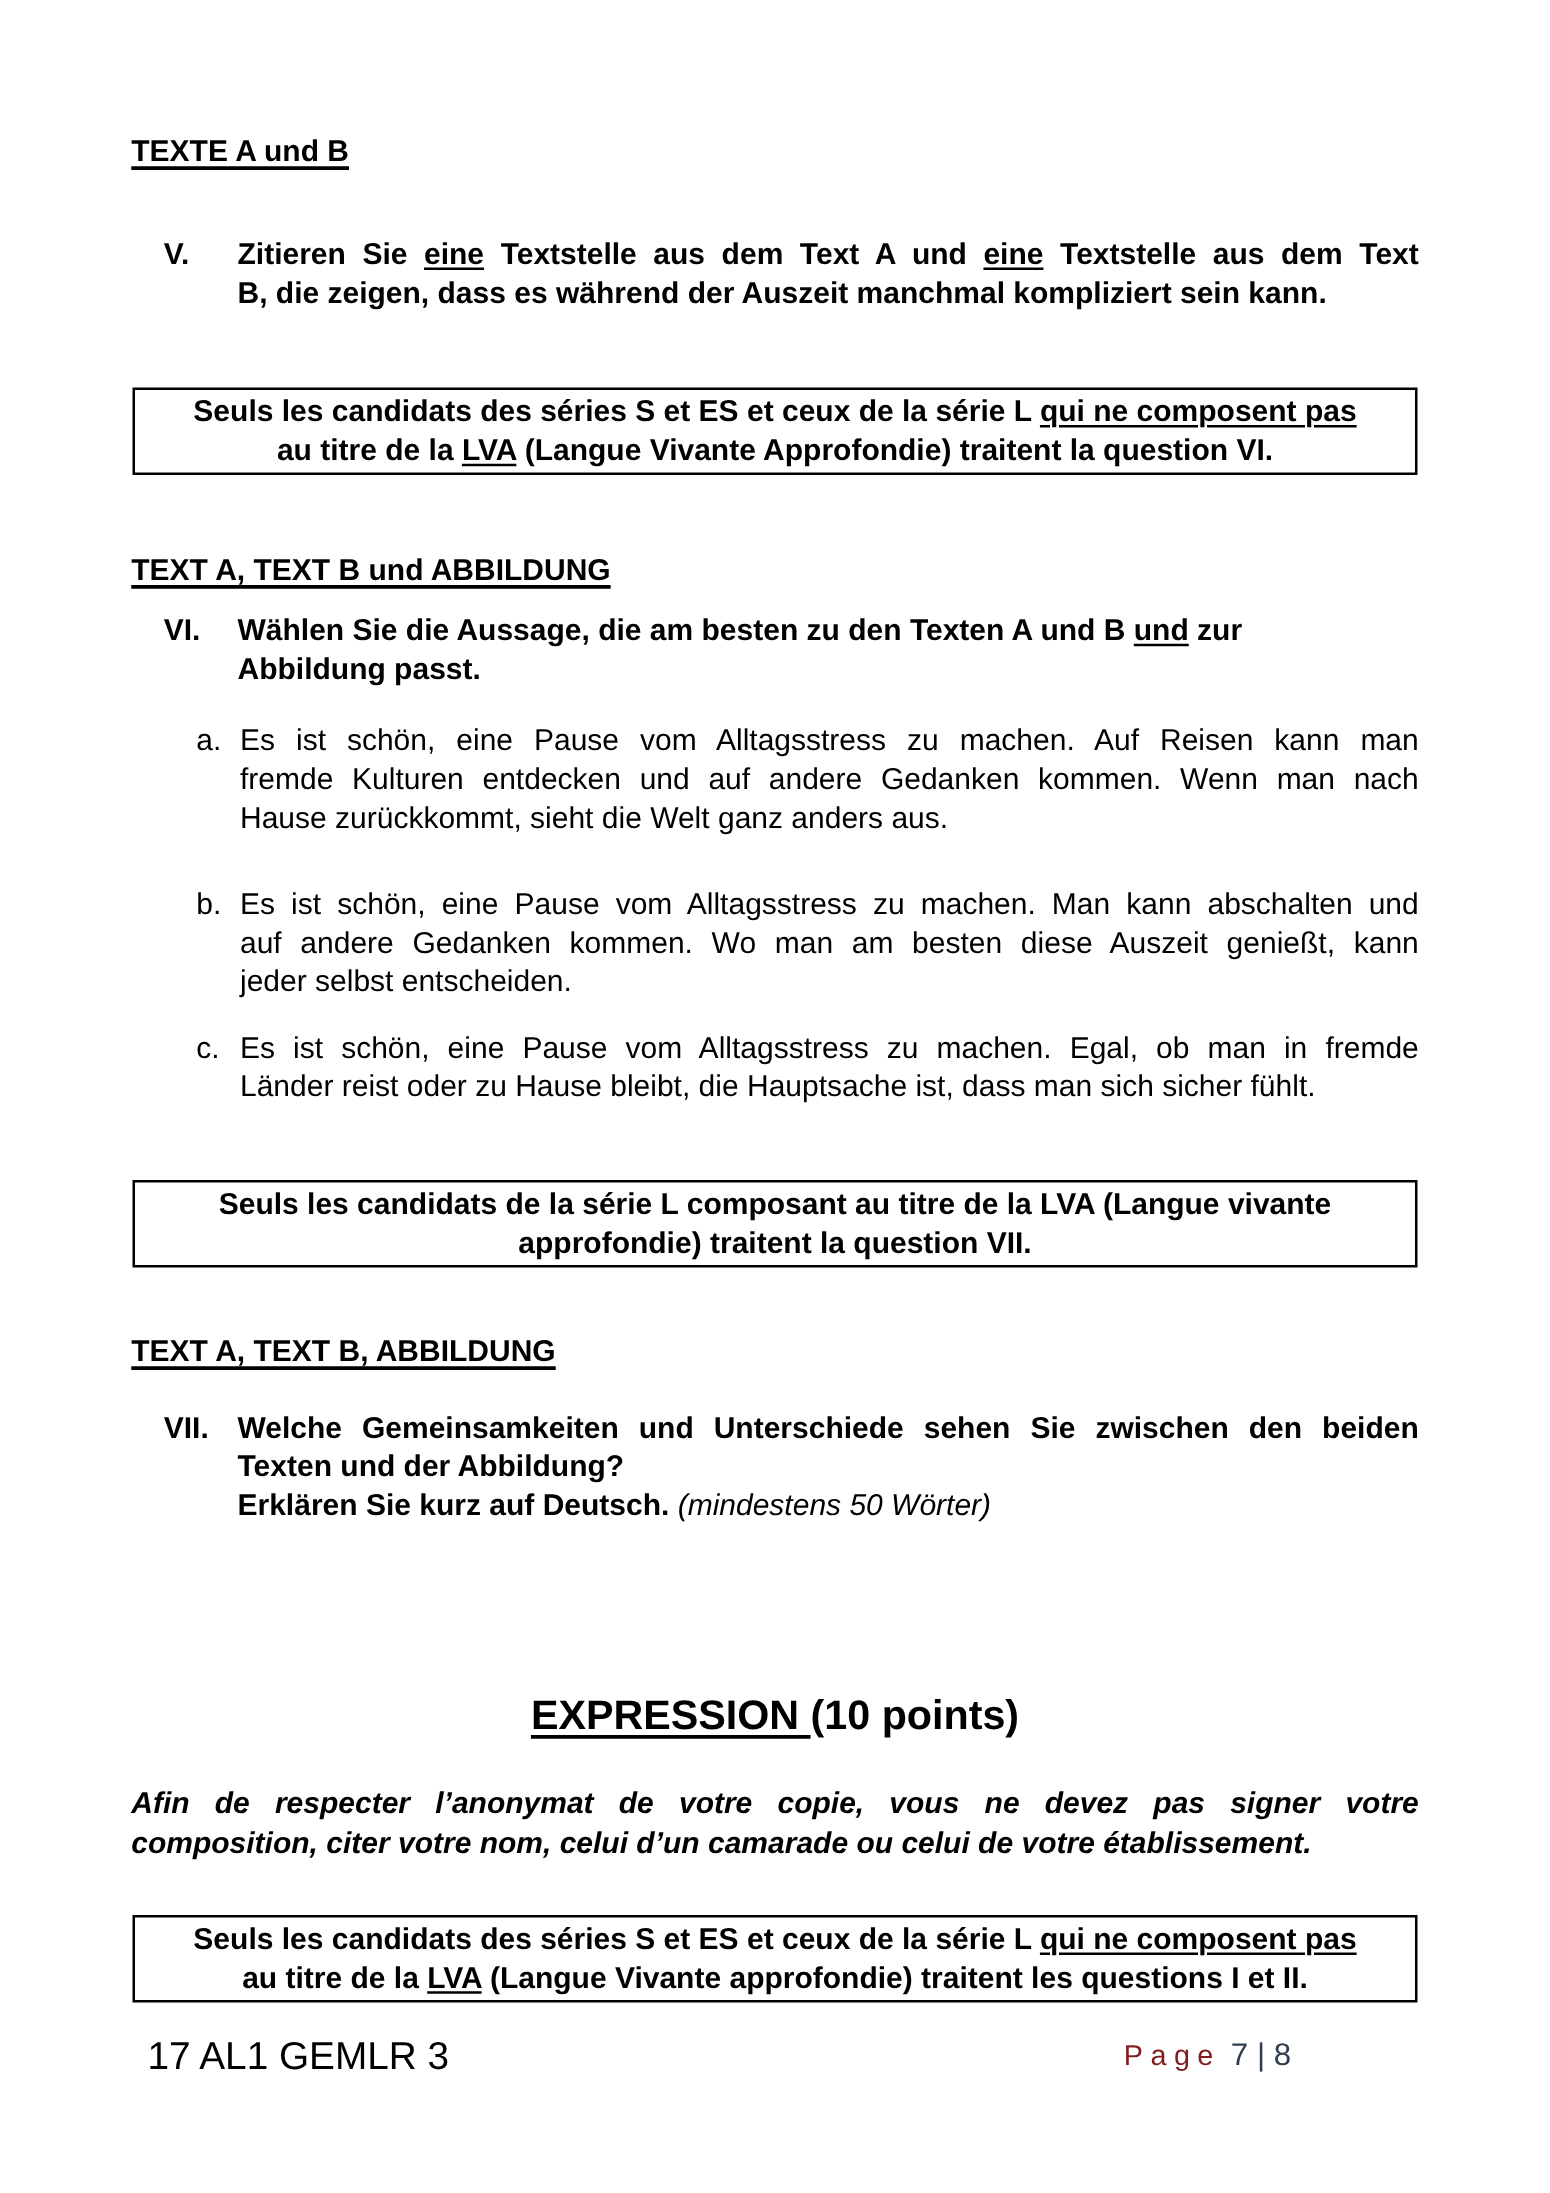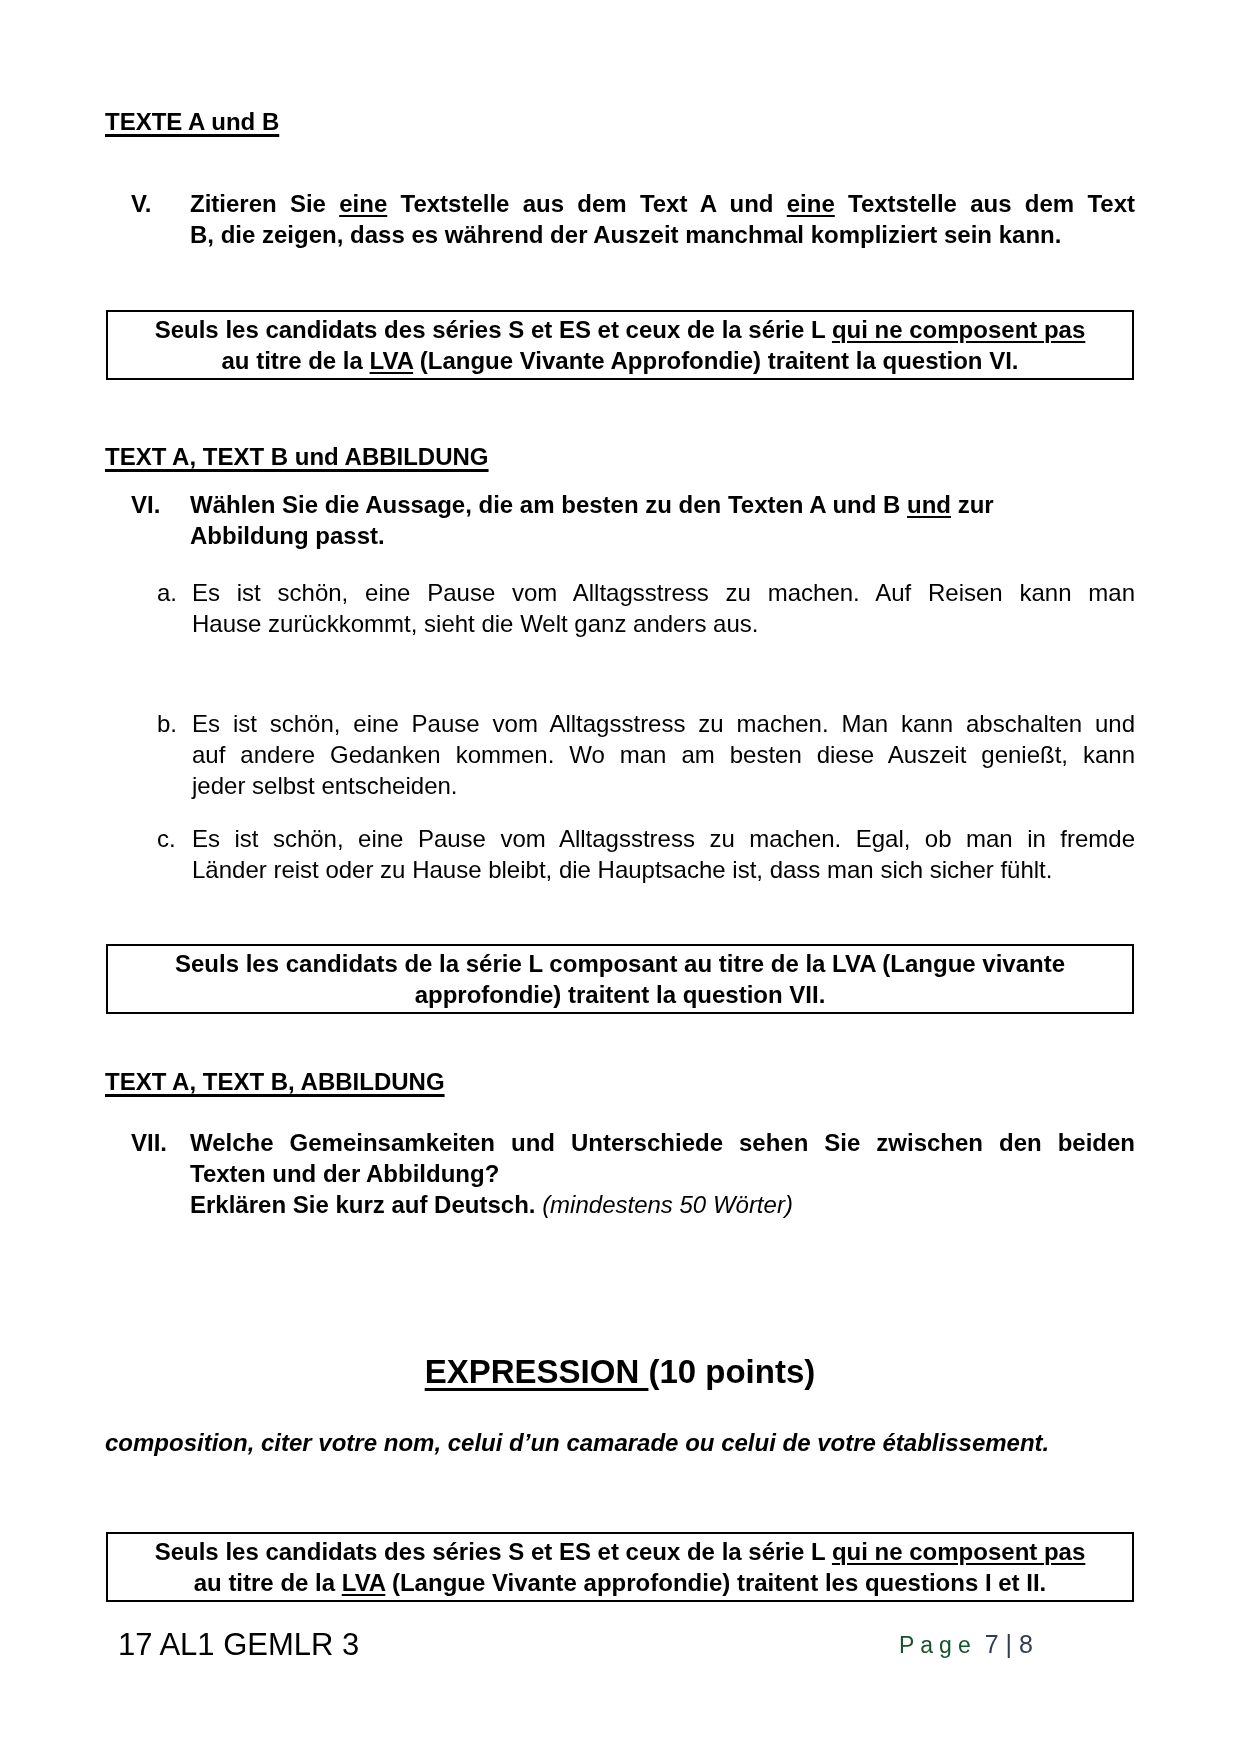"fremde Kulturen entdecken und auf" div.line { html: none -> <div><span>fremde Kulturen entdecken und auf andere Gedanken kommen. Wenn man nach</span></div> }
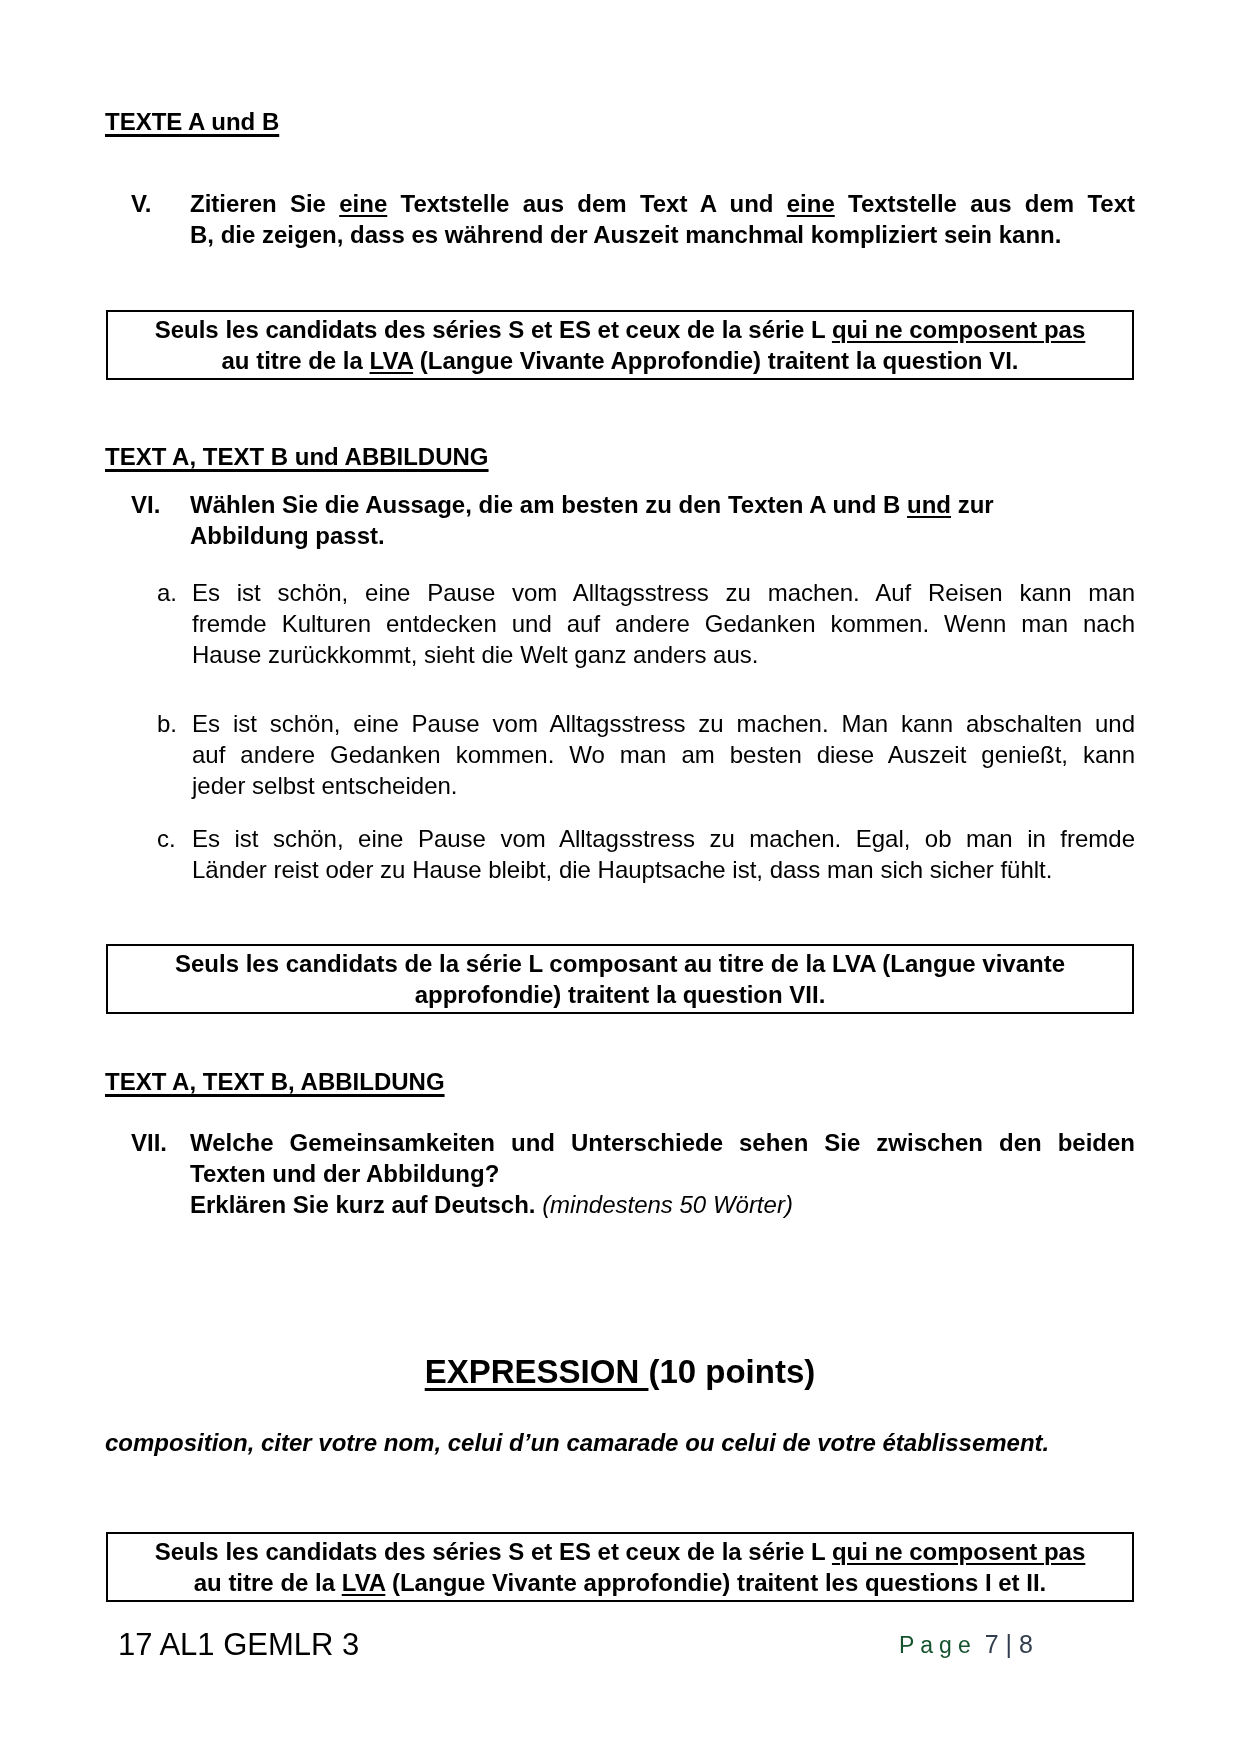"Afin de respecter l’anonymat de" div.line { html: none -> <div><span>Afin de respecter l’anonymat de votre copie, vous ne devez pas signer votre</span></div> }
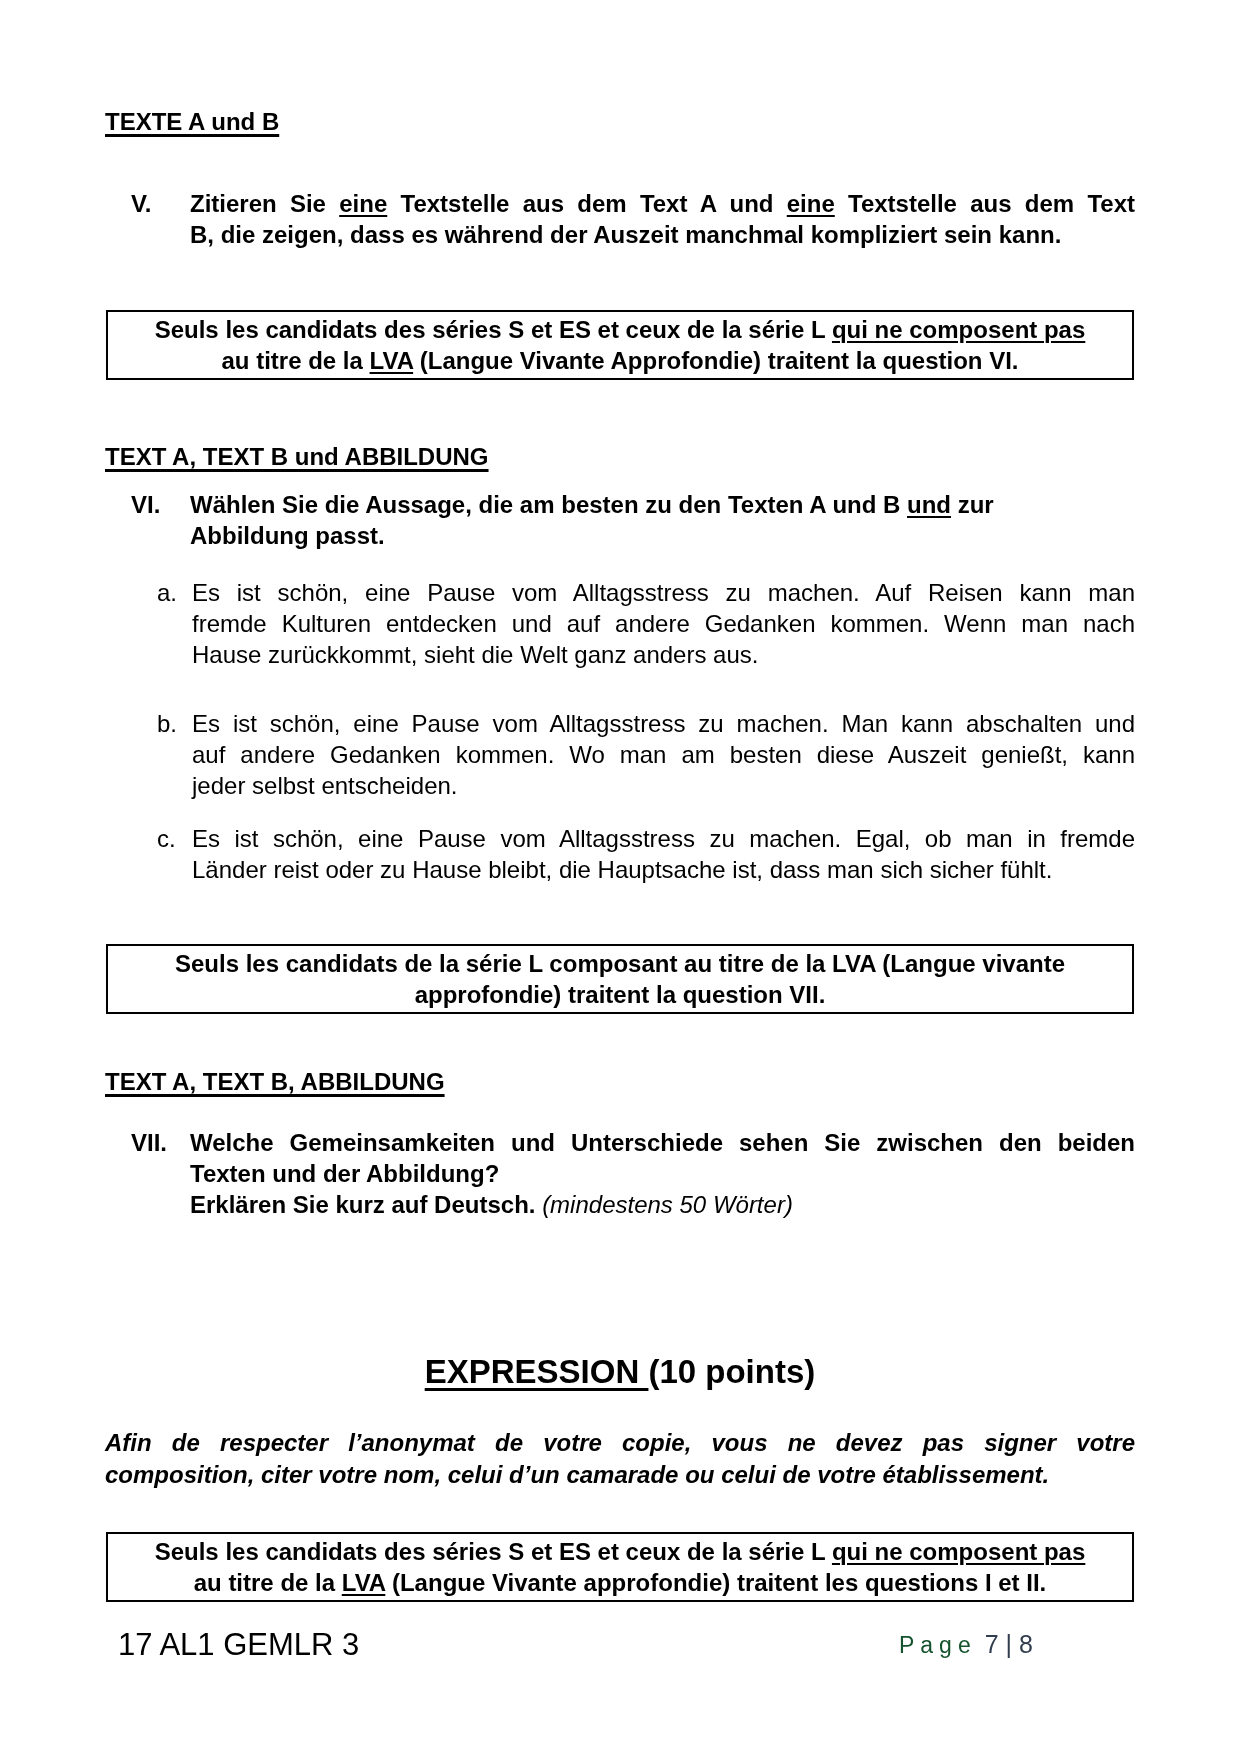"Page" .pword { color: #14532d -> #7f1d1d }
